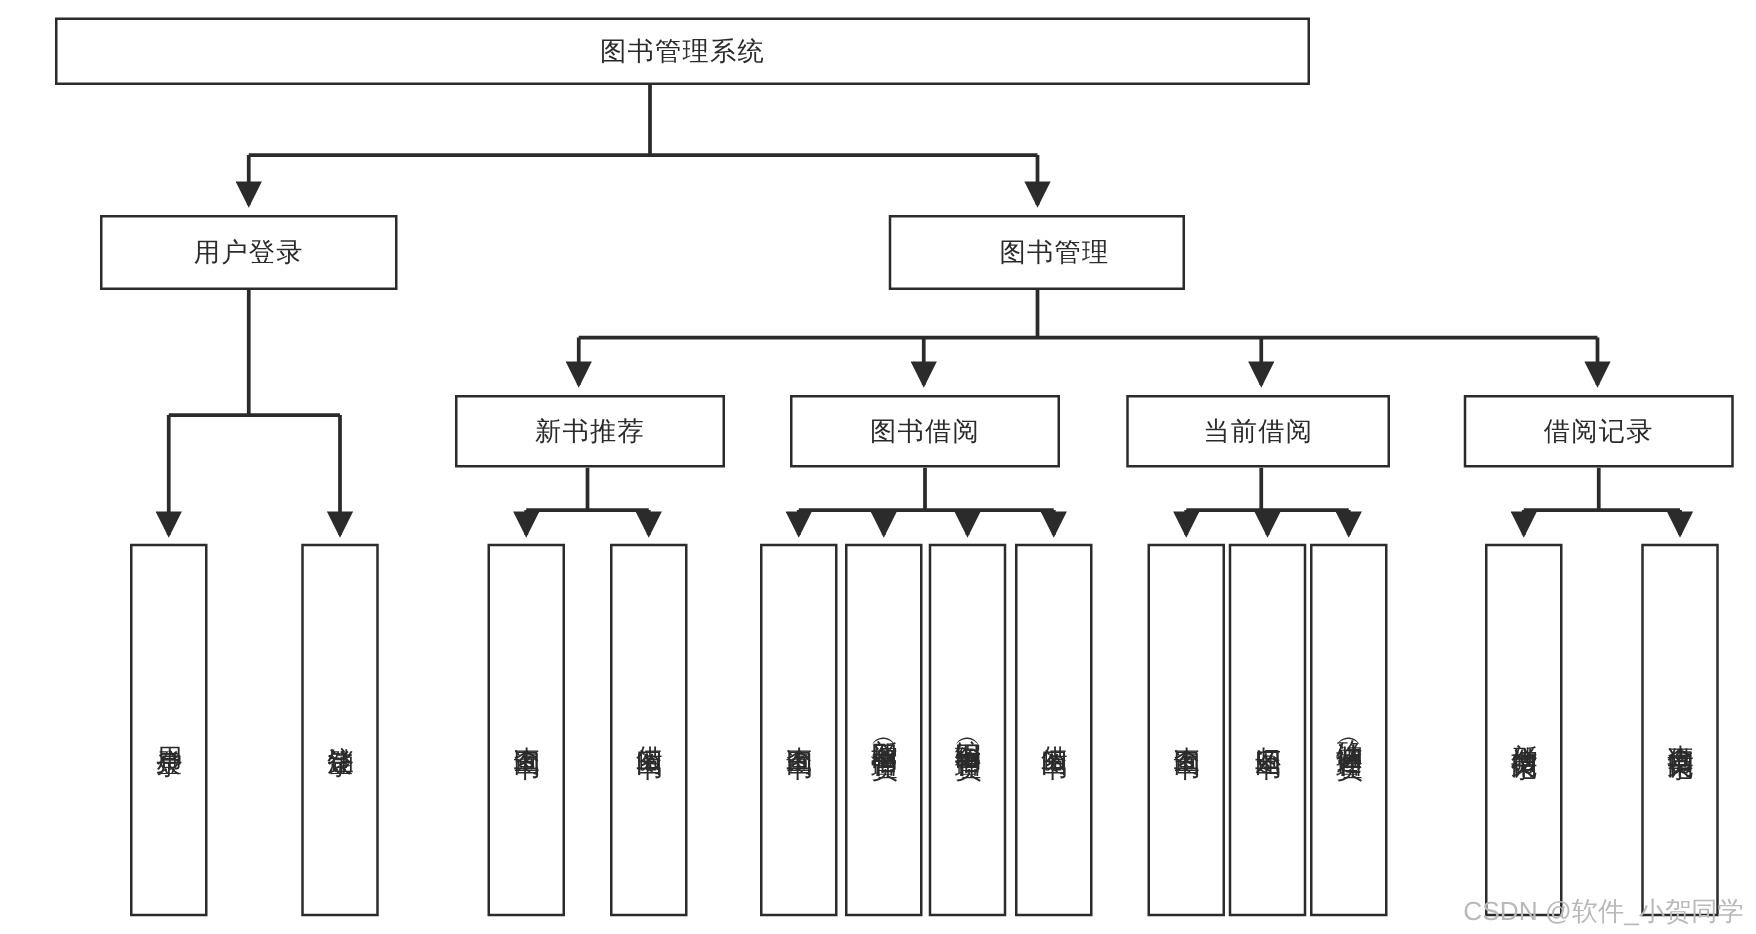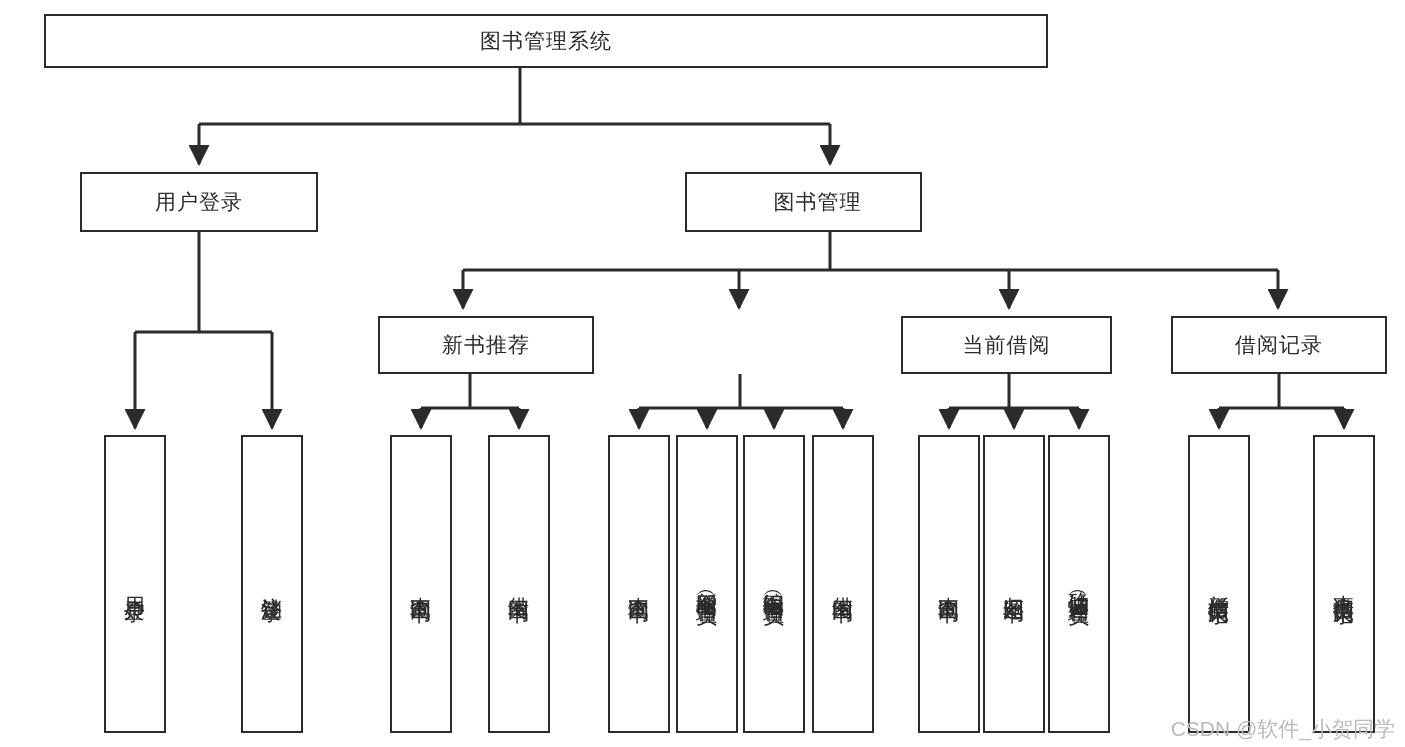"图书管理" div.node { left: 685px -> 711px }
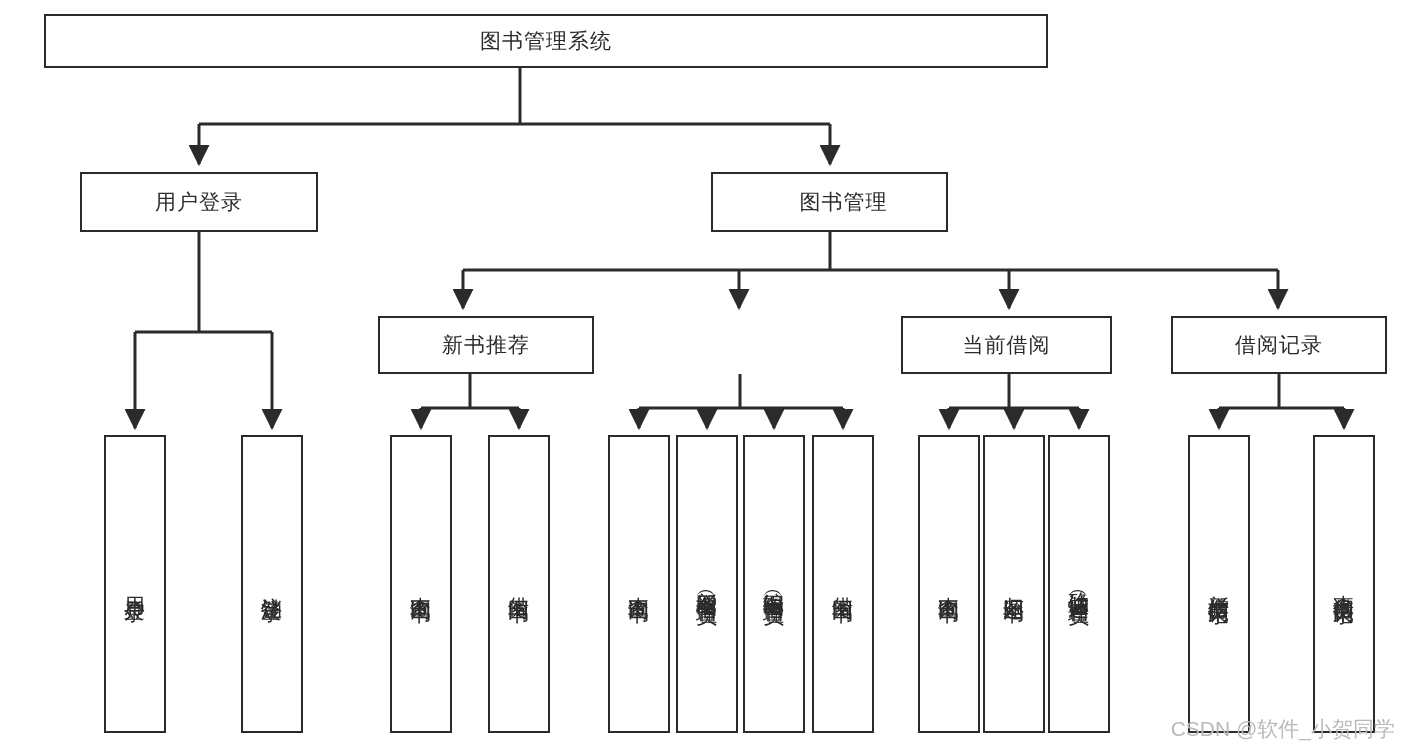"新书推荐" div.node { left: 378px -> 364px }
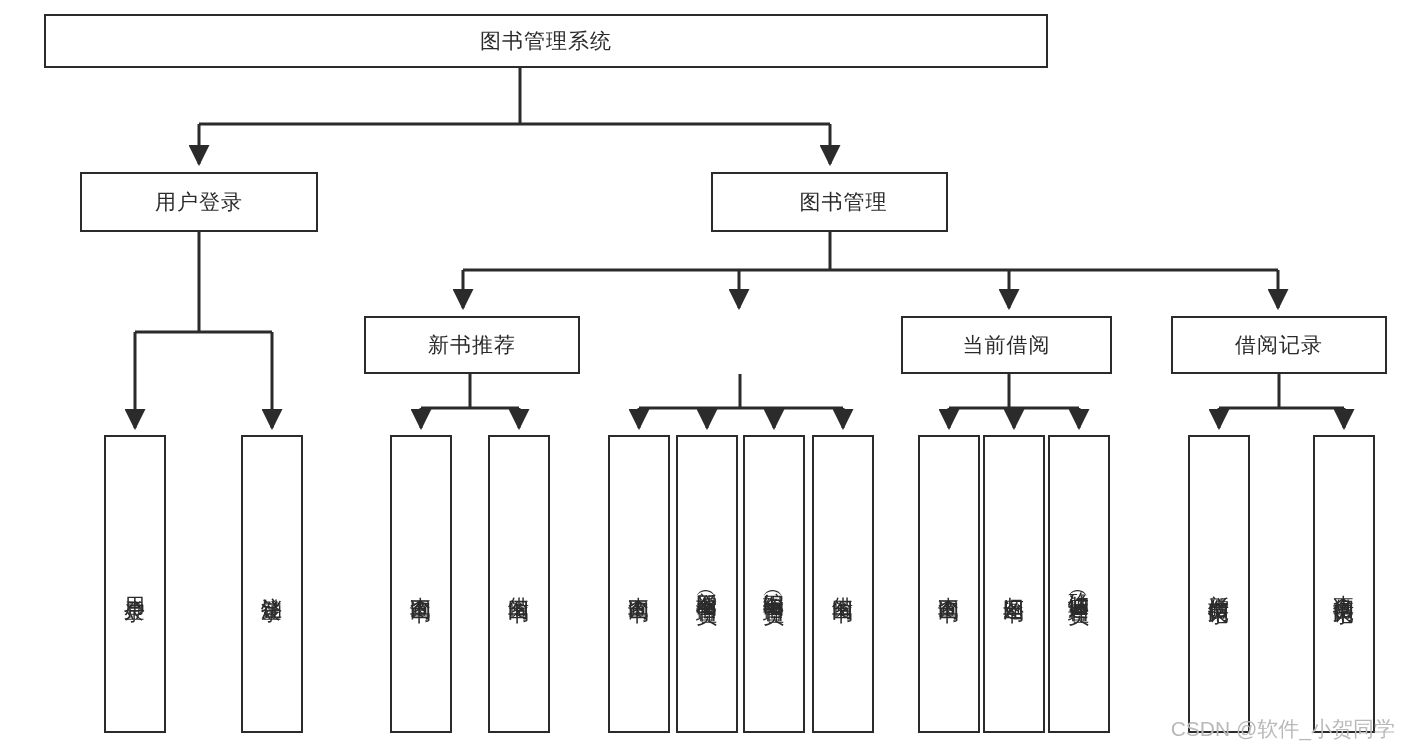"图书借阅" div.node { html: none -> <div> <span>图书借阅</span> </div> }
